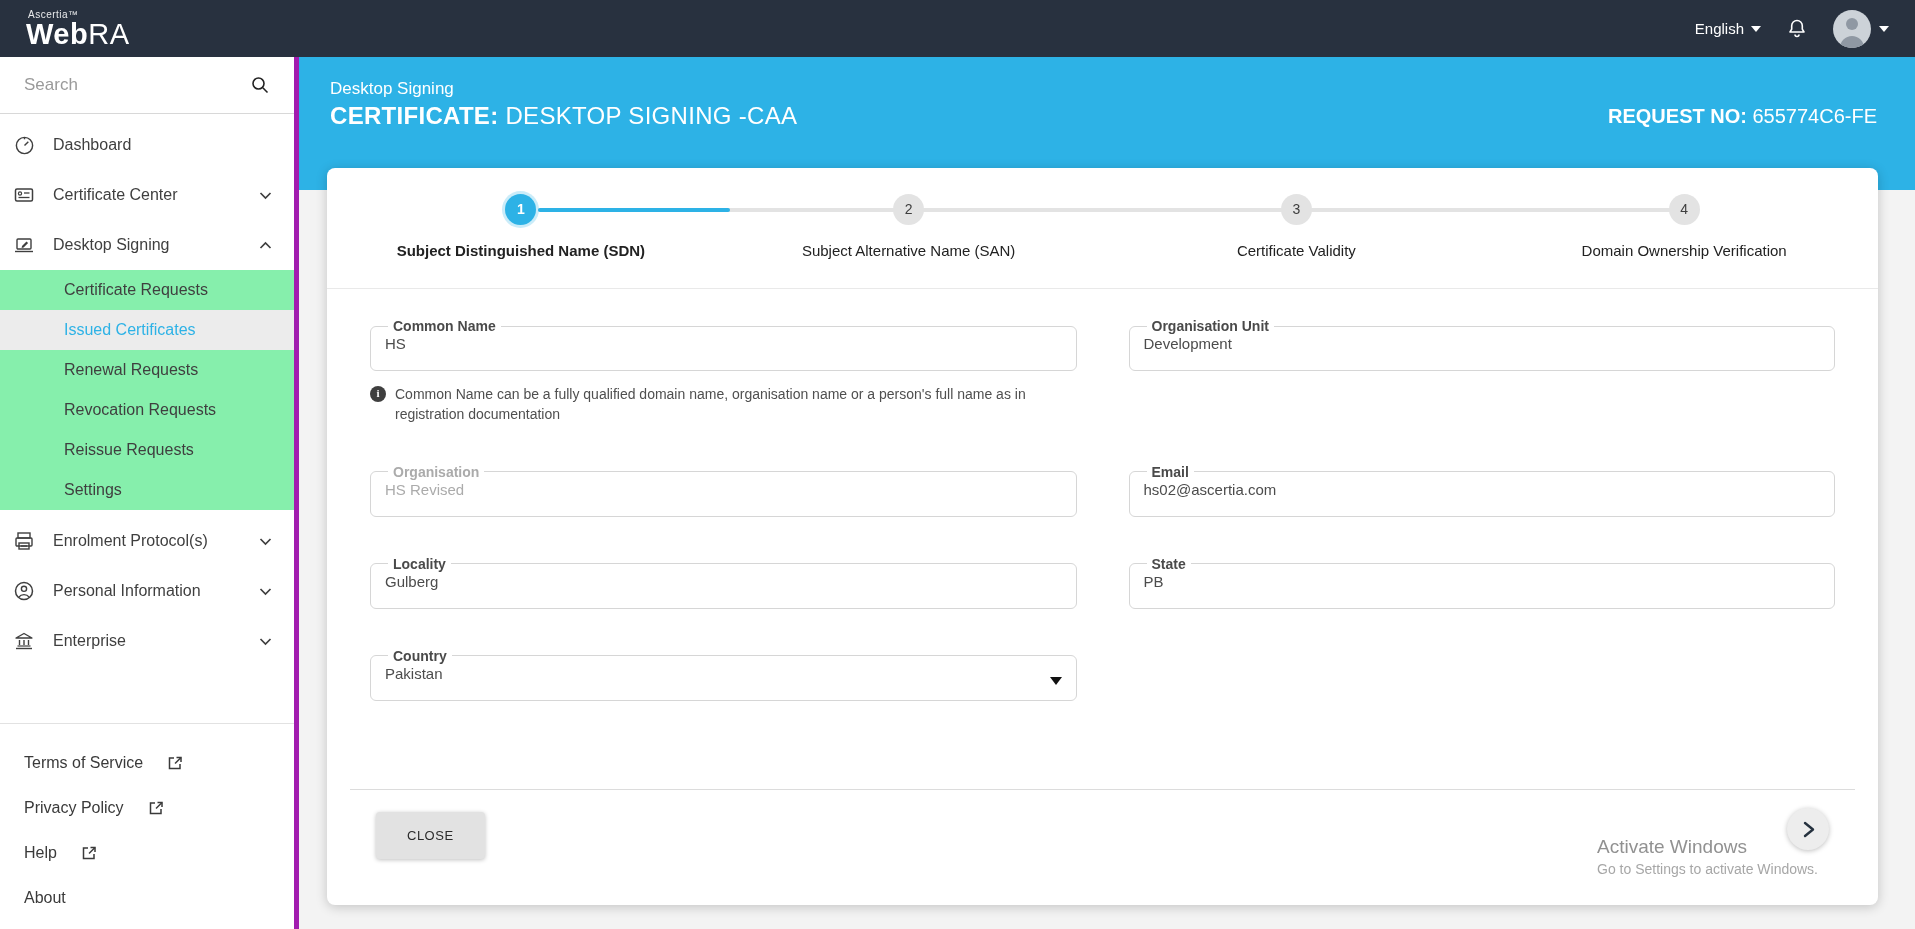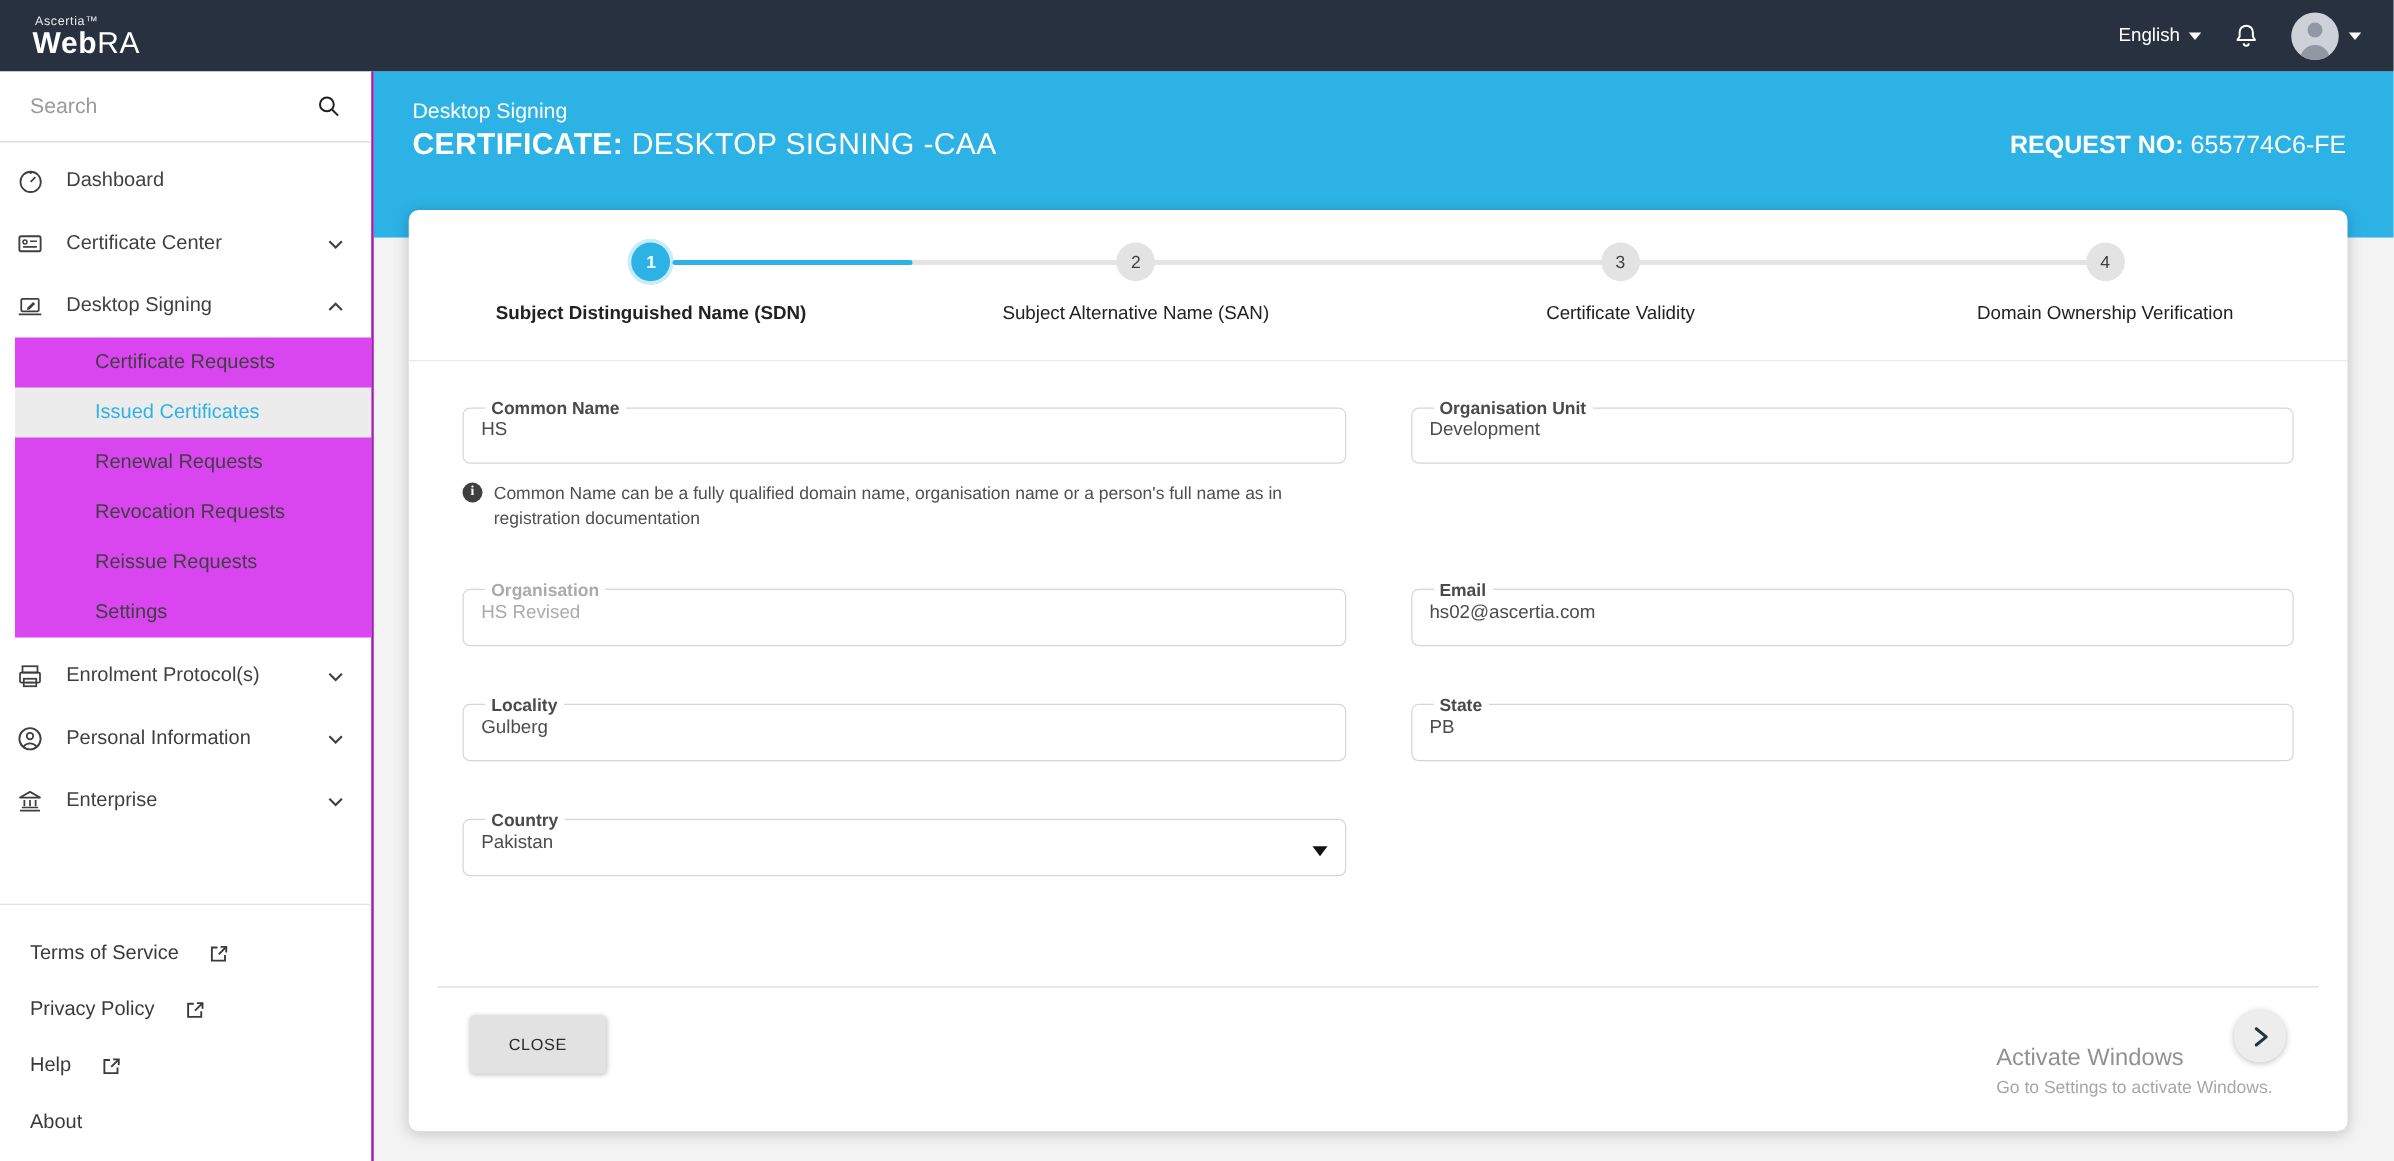"WebRA" .brand-main { font-size: 24px -> 29px }
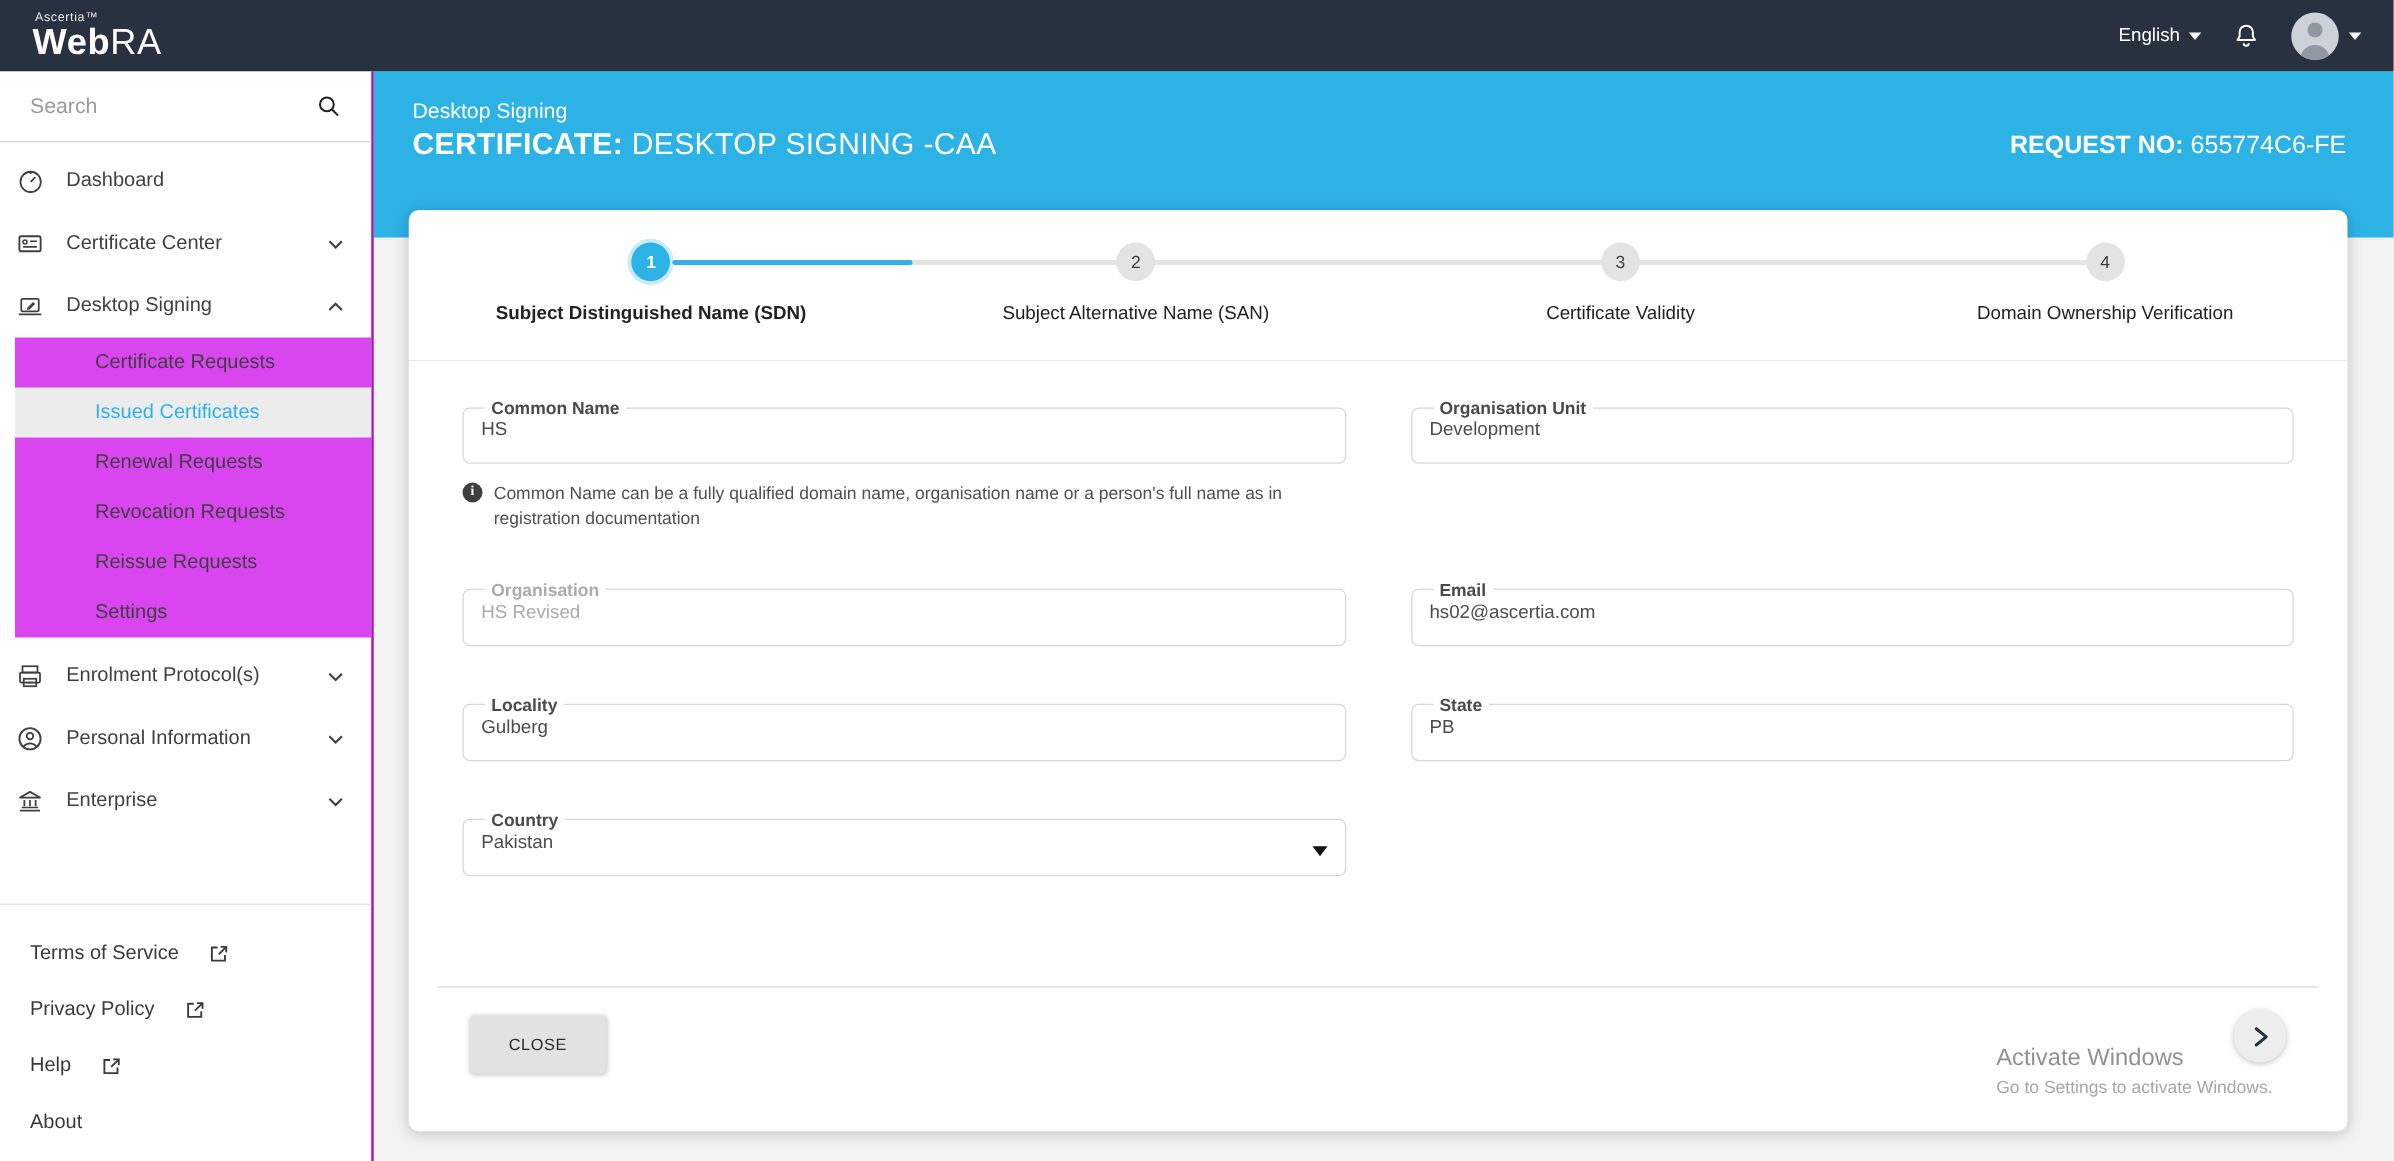"Search" .sidebar { border-right: 2px solid #a21caf -> 5px solid #a21caf }
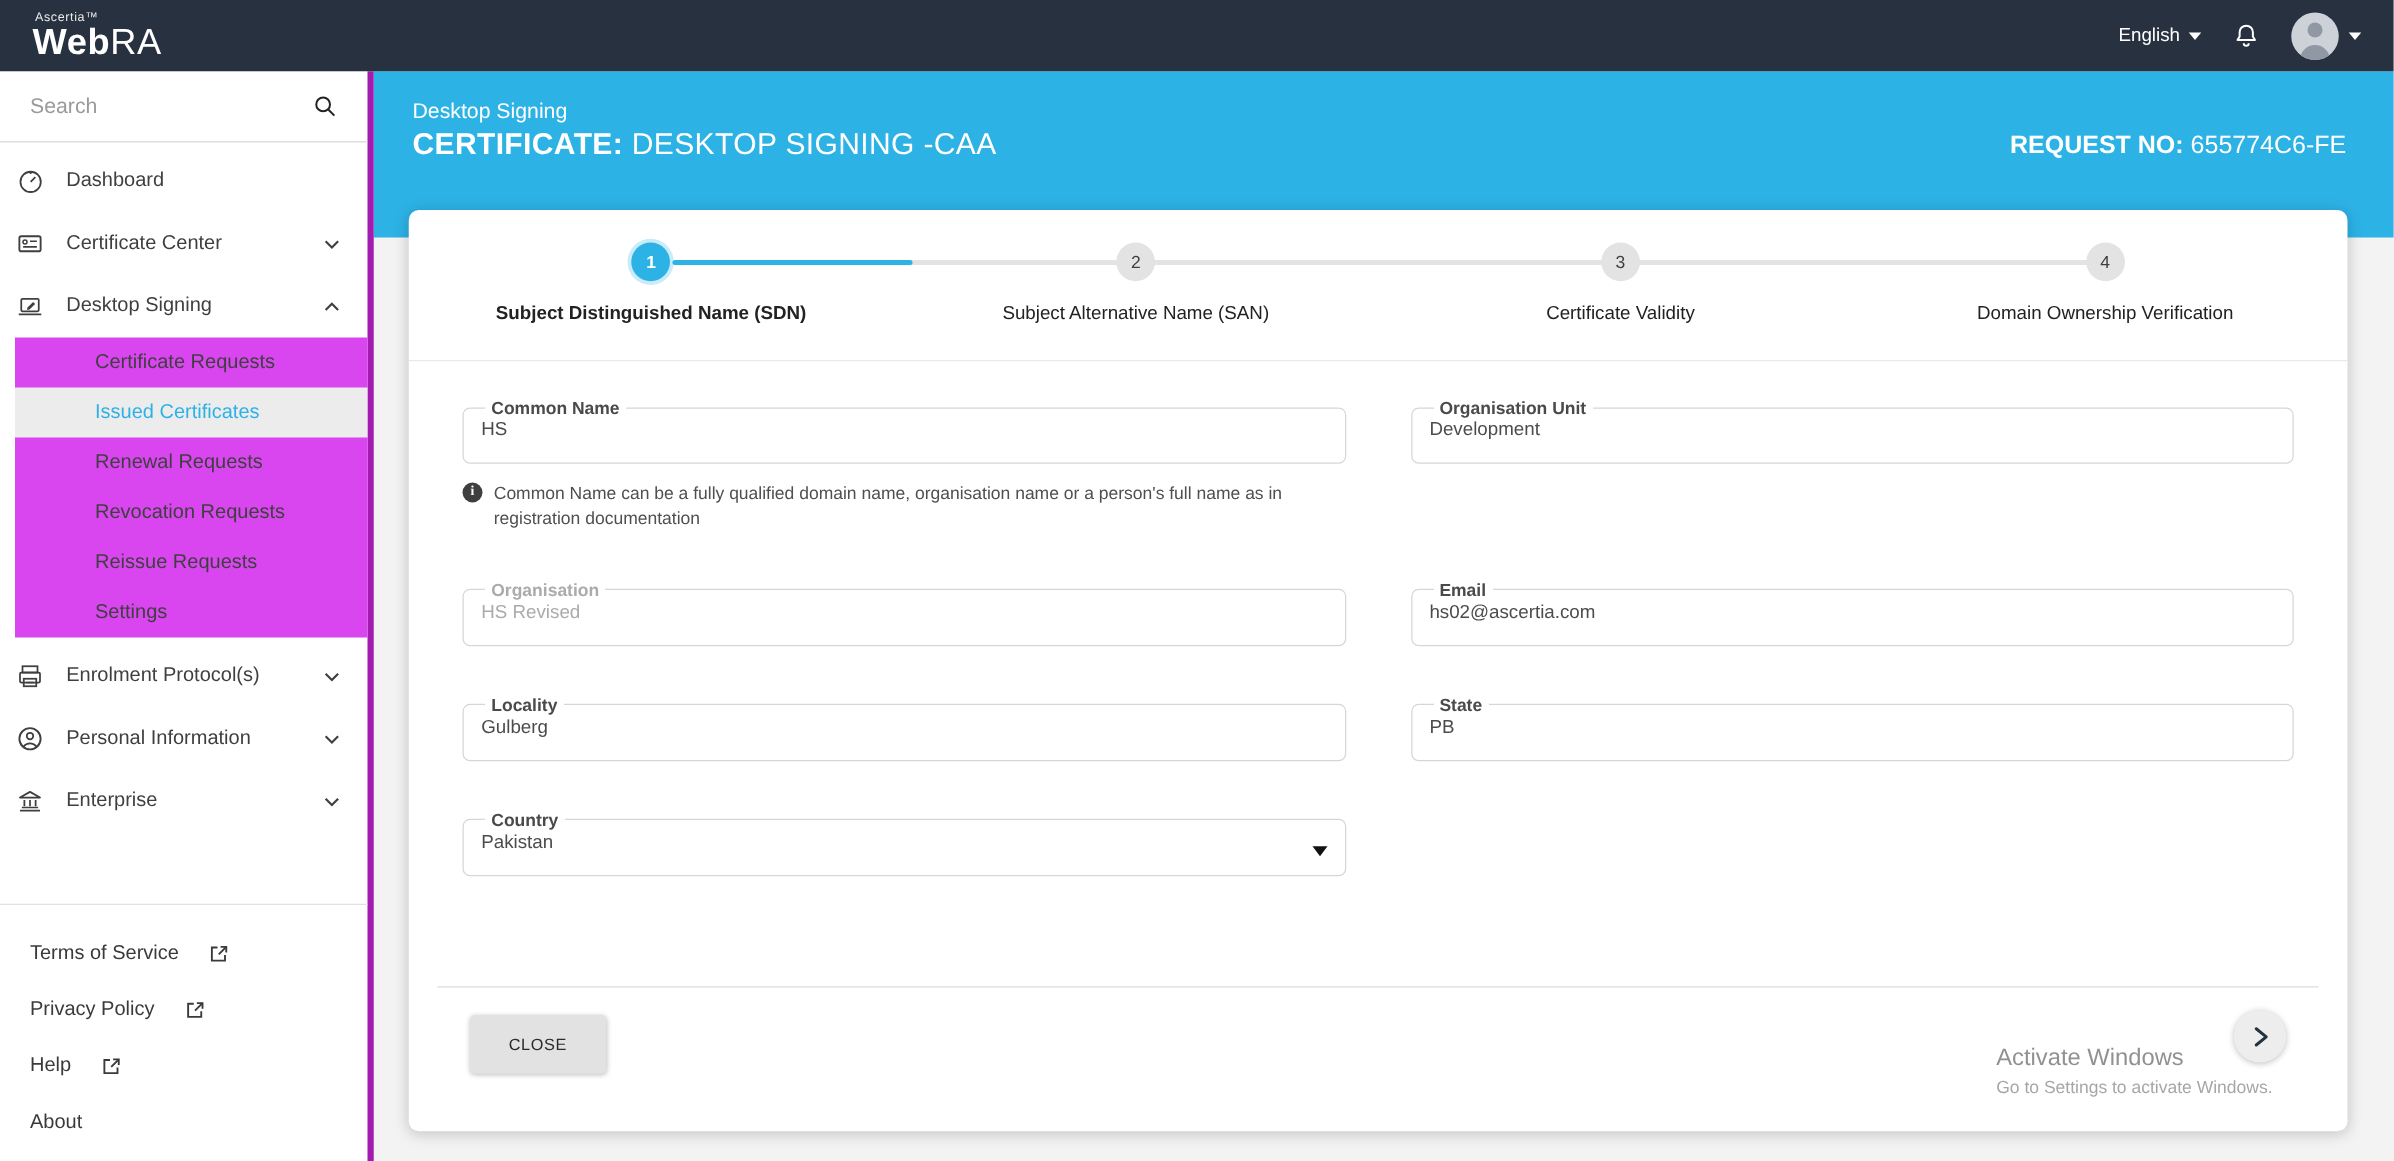"Certificate Requests" .submenu { background: #d946ef -> #86efac; margin-left: 12px -> none }
